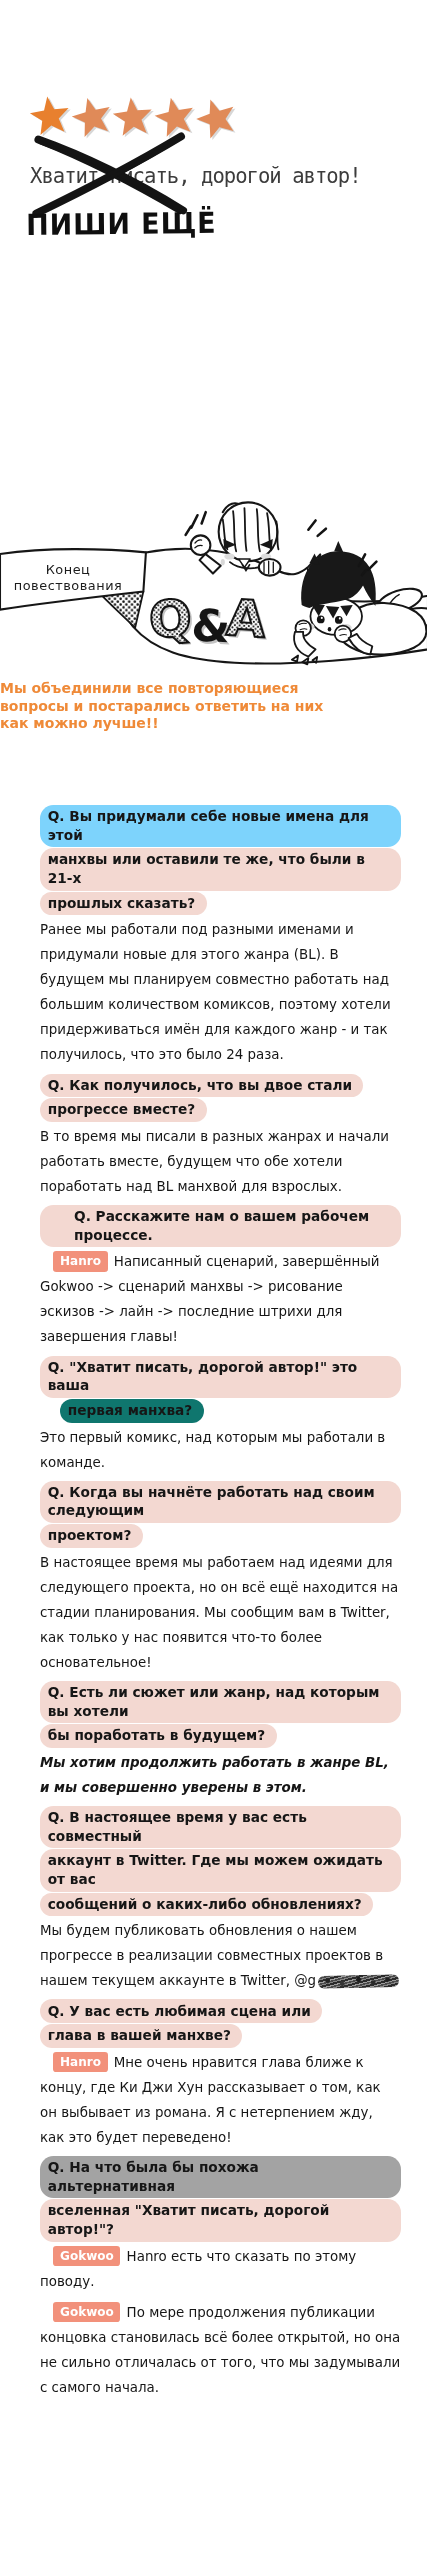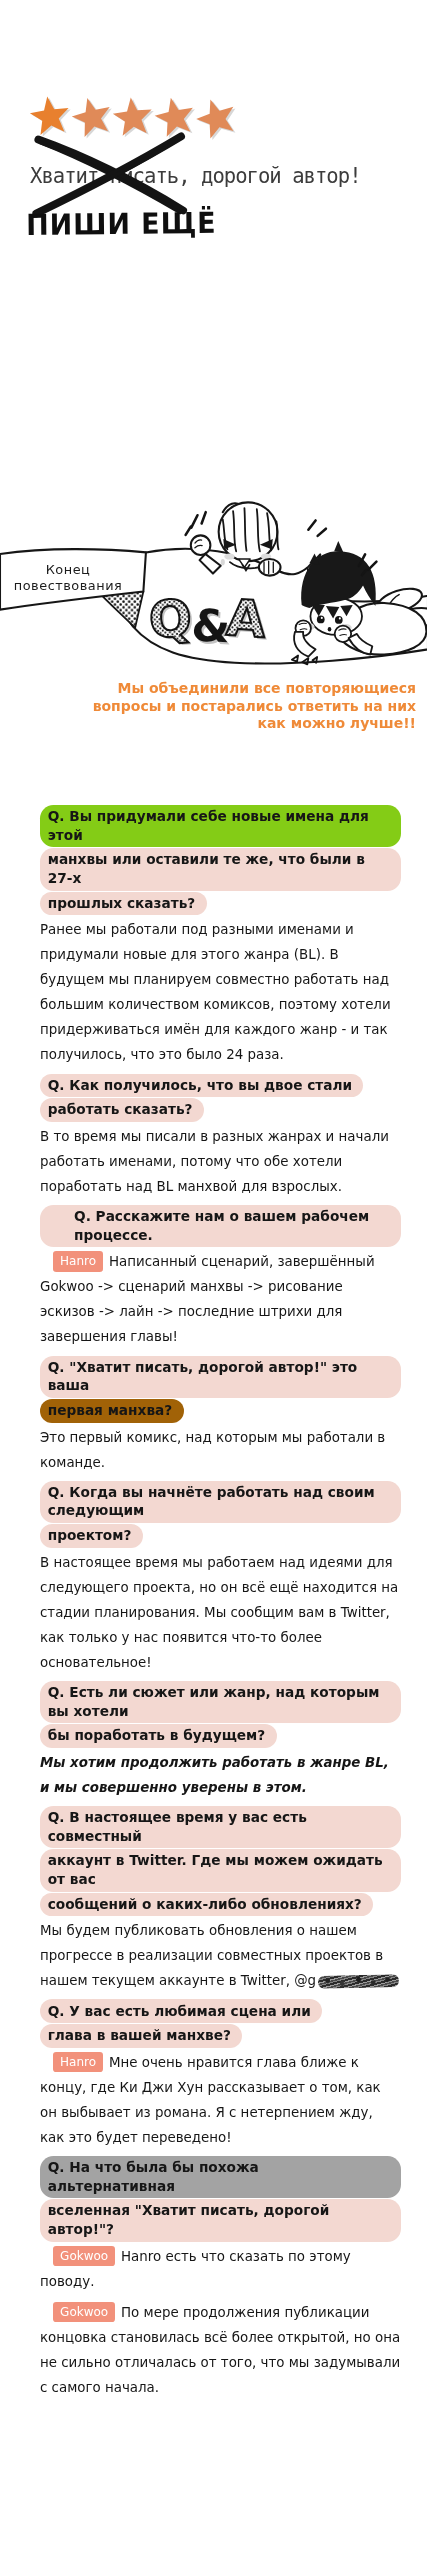"Мы объединили все повторяющиеся" #intro { text-align: right -> left }
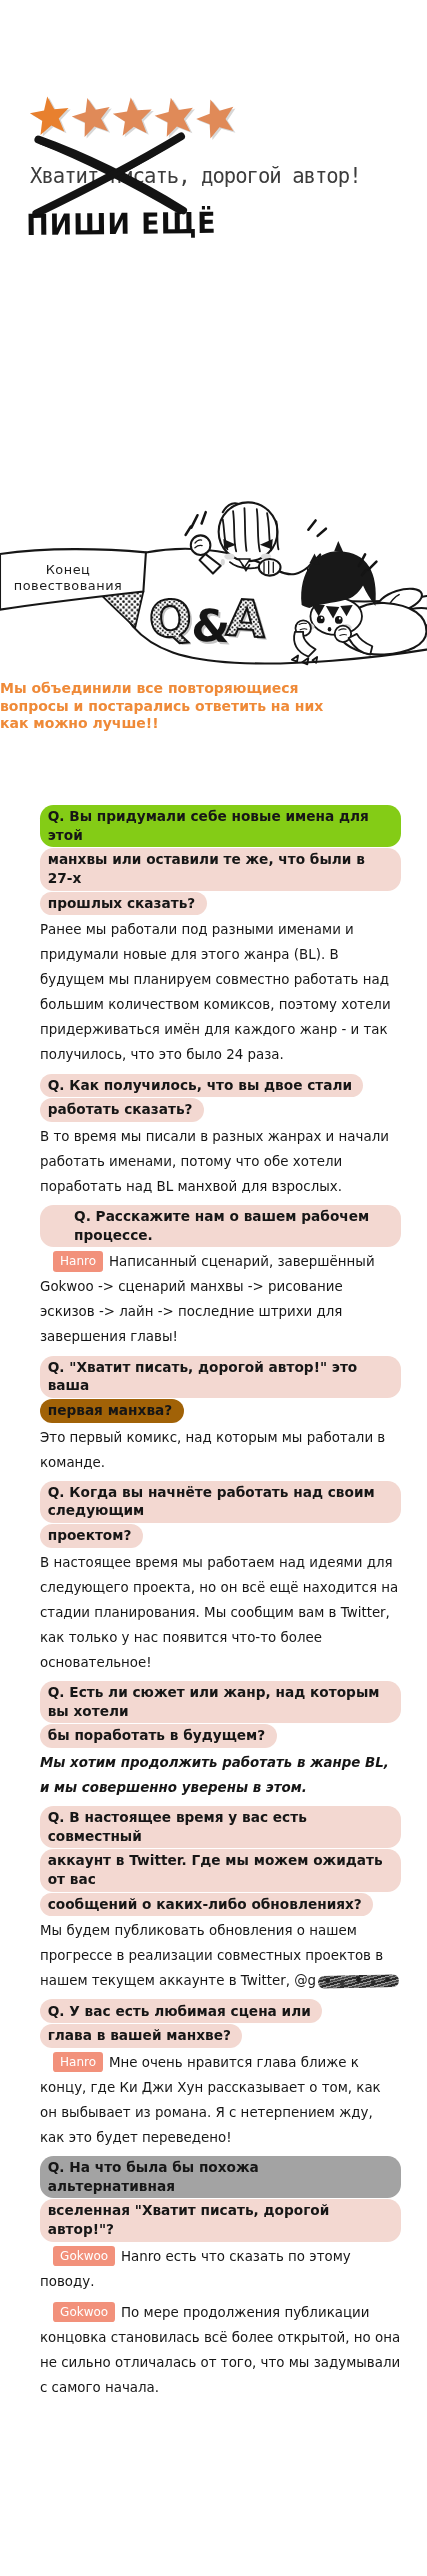"Q. Вы придумали себе новые" span.pill { background: #84cc16 -> #7dd3fc }
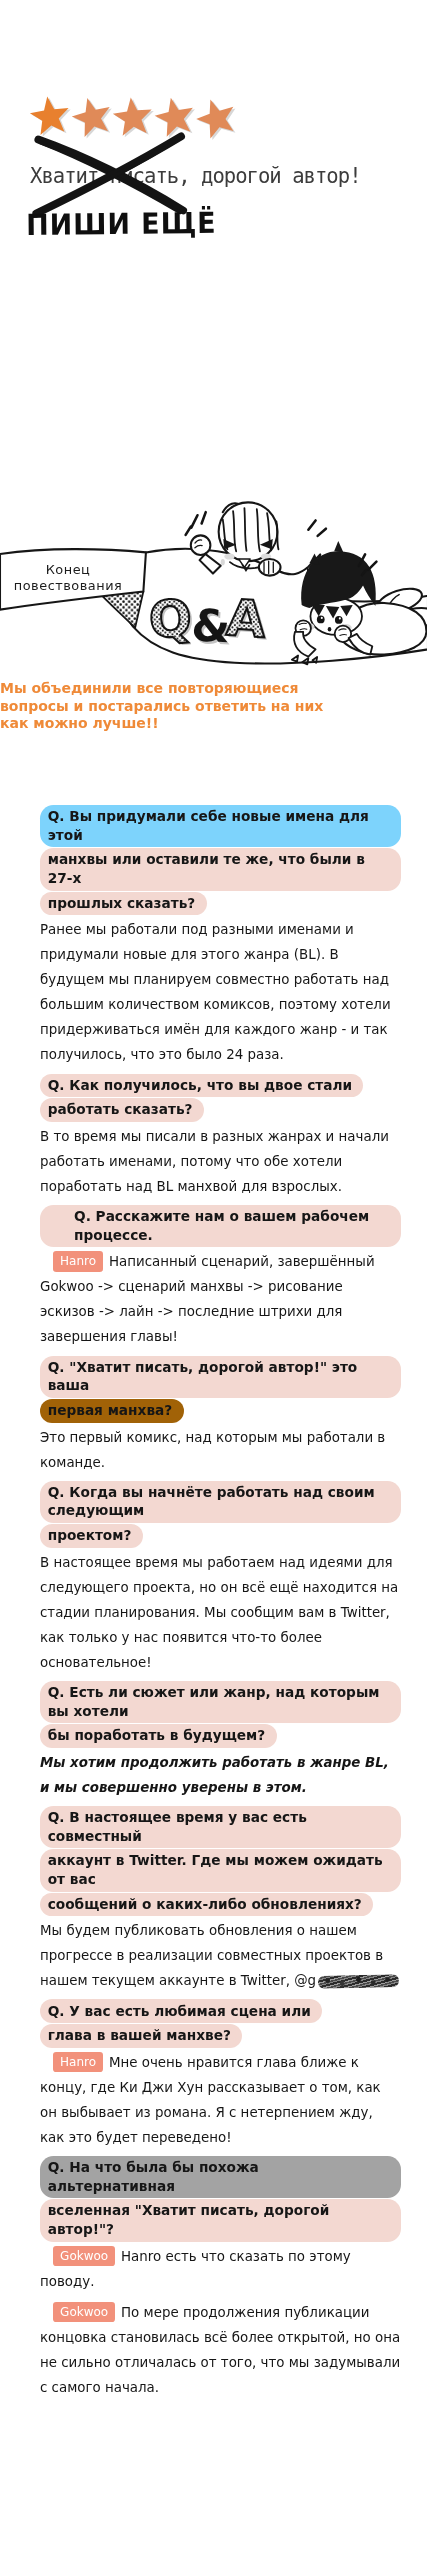"манхвы или оставили те же," span.pill { text: 27-х -> 21-х }
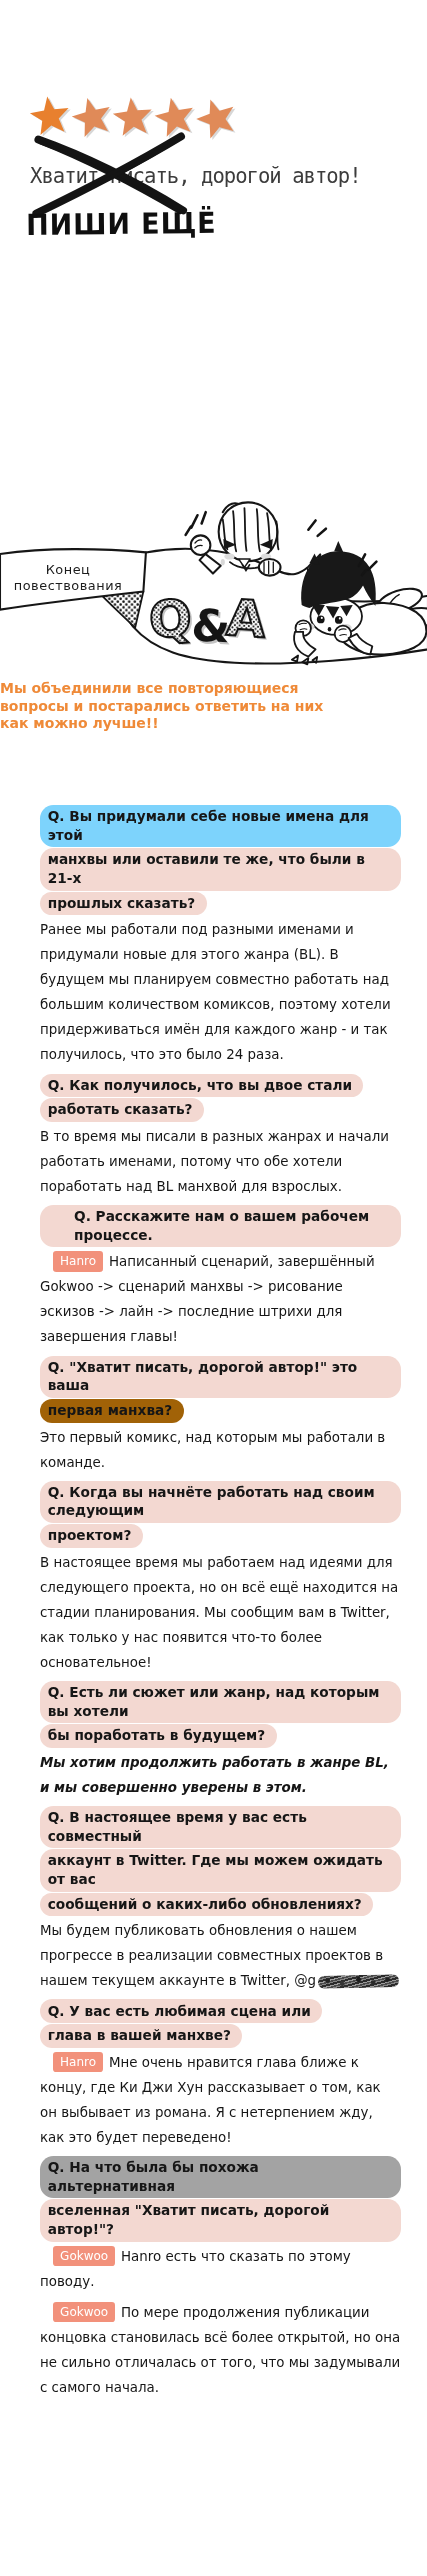"работать сказать?" span.pill { text: работать сказать -> прогрессе вместе }
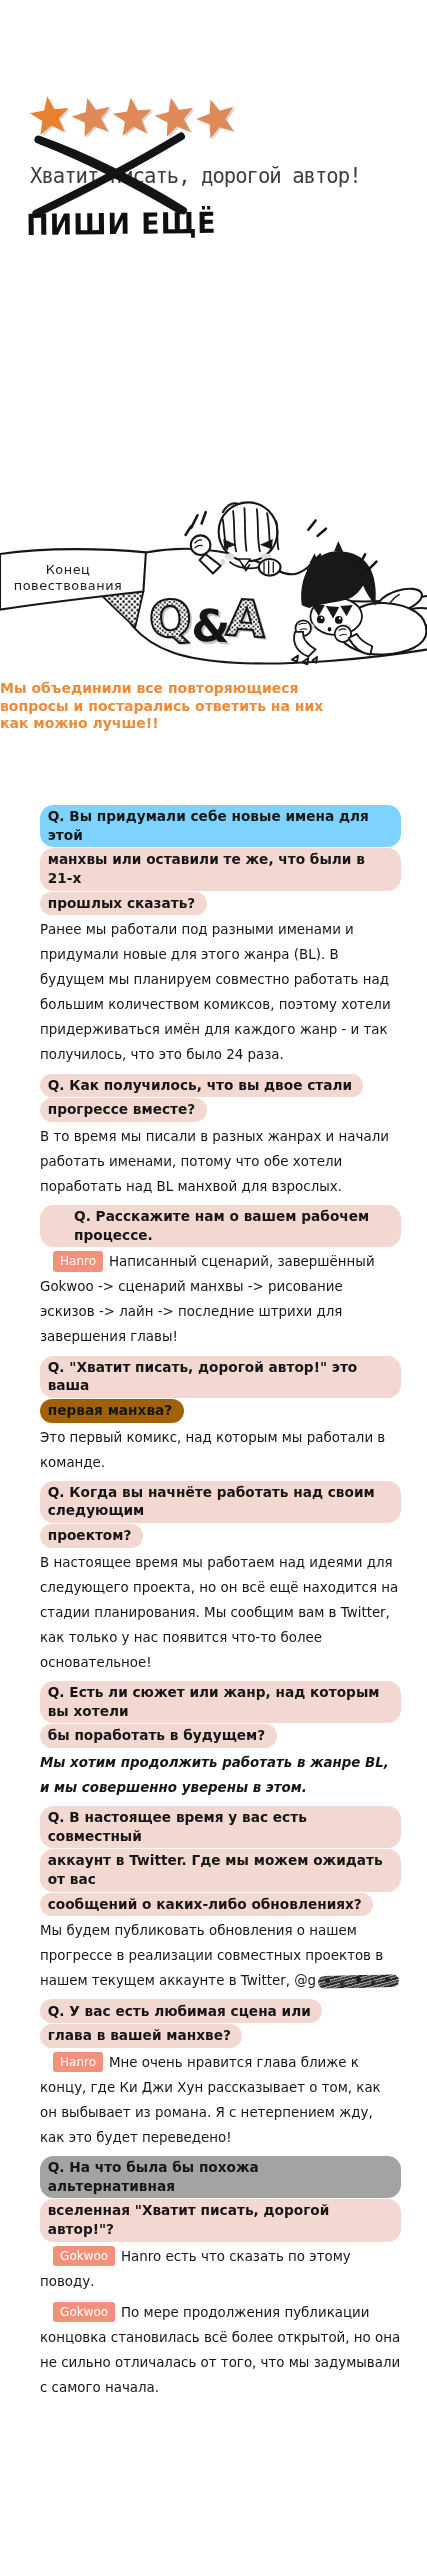"В то время мы писали" p.a { text: именами, потому -> вместе, будущем }
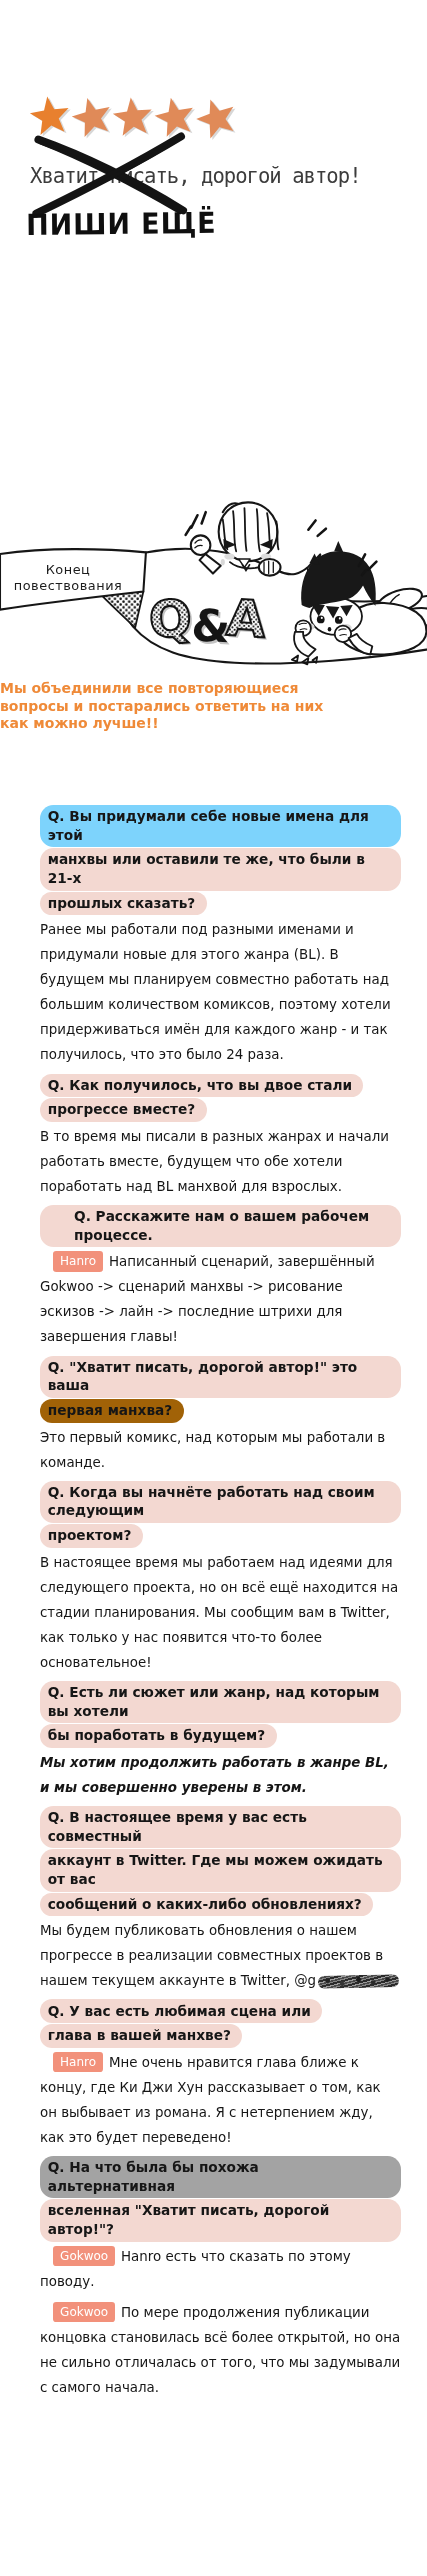"Hanro" .badge { font-weight: normal -> bold }
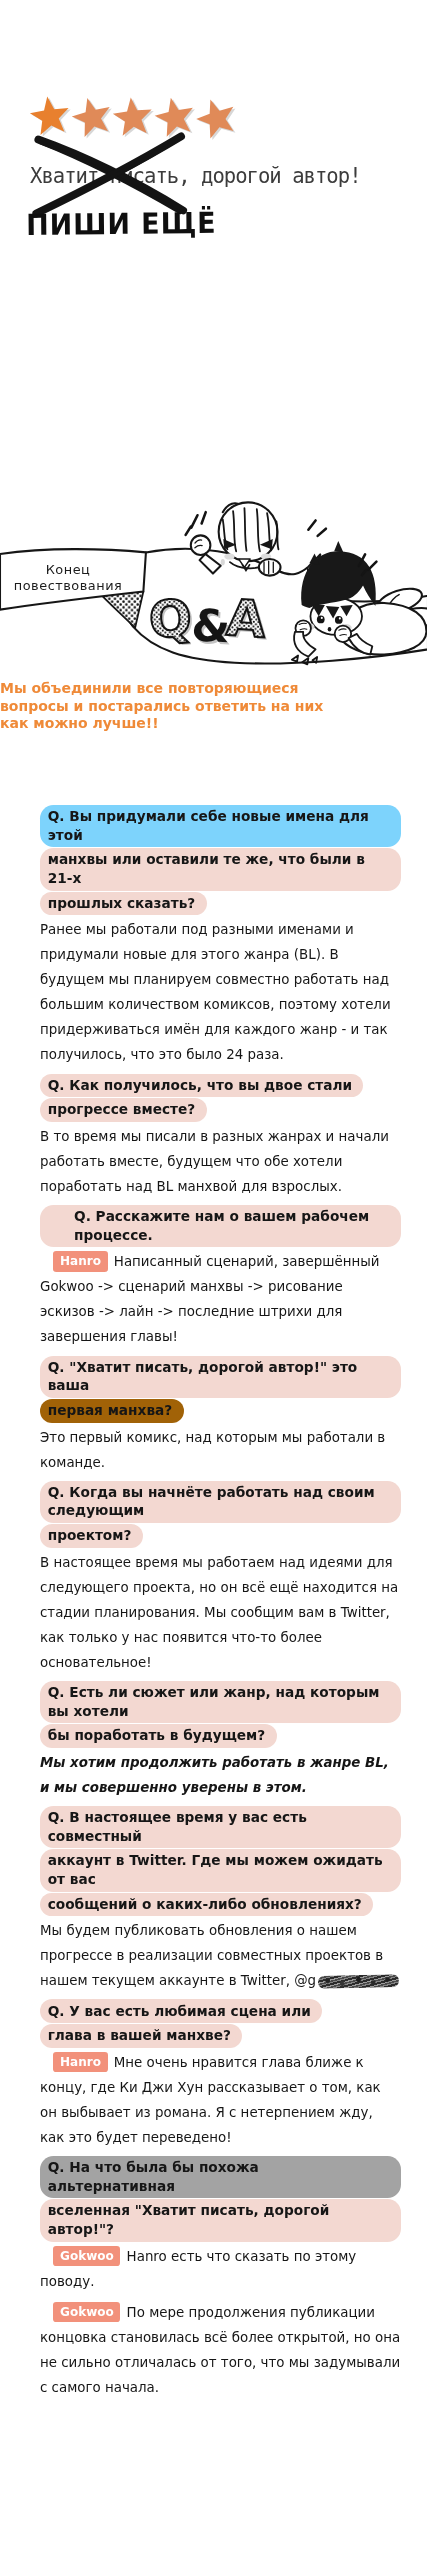"первая манхва?" span.pill { background: #a16207 -> #0f766e; margin-left: none -> 20px }
